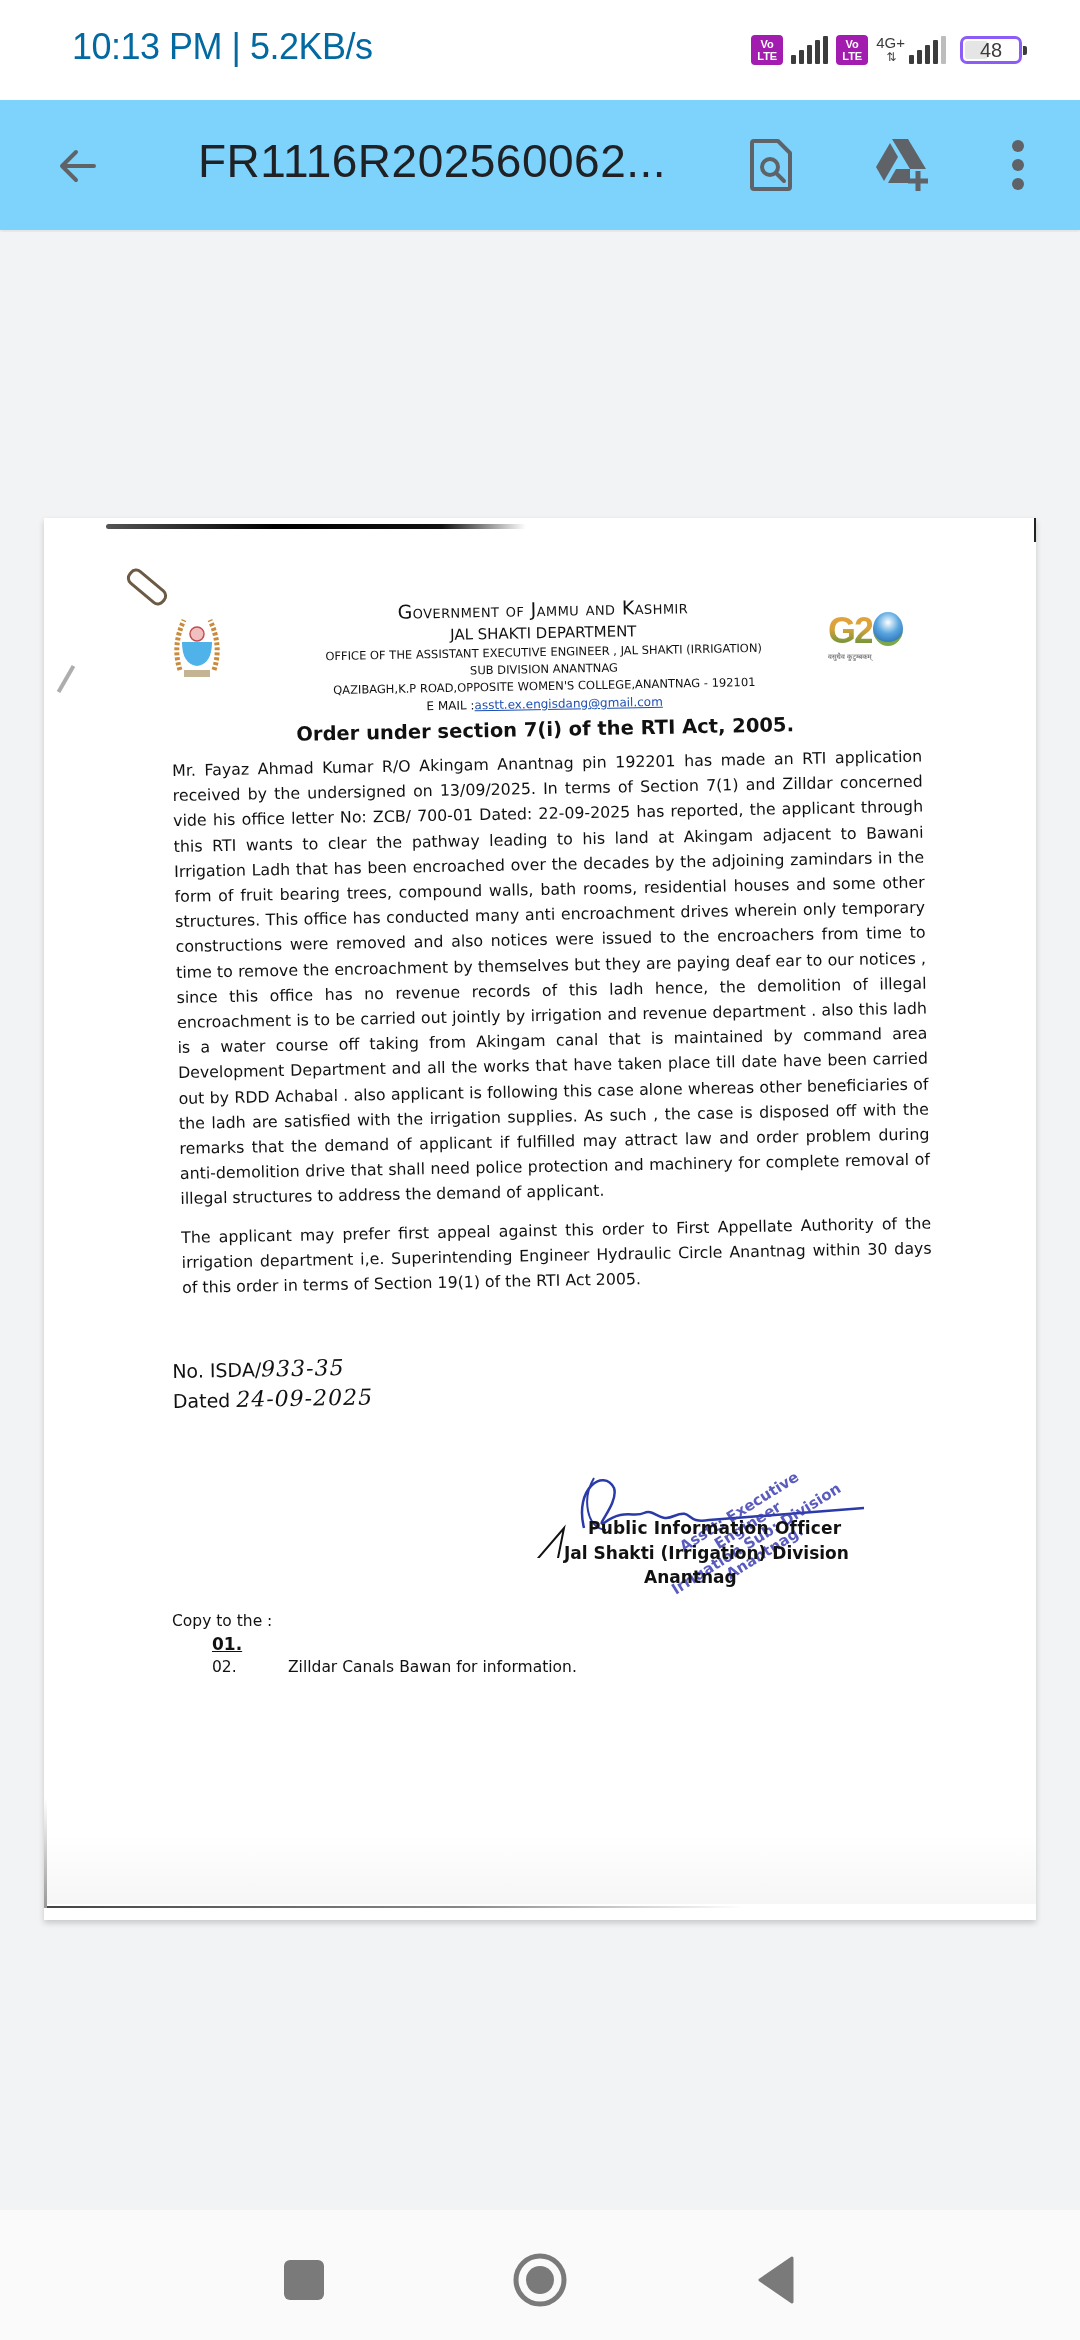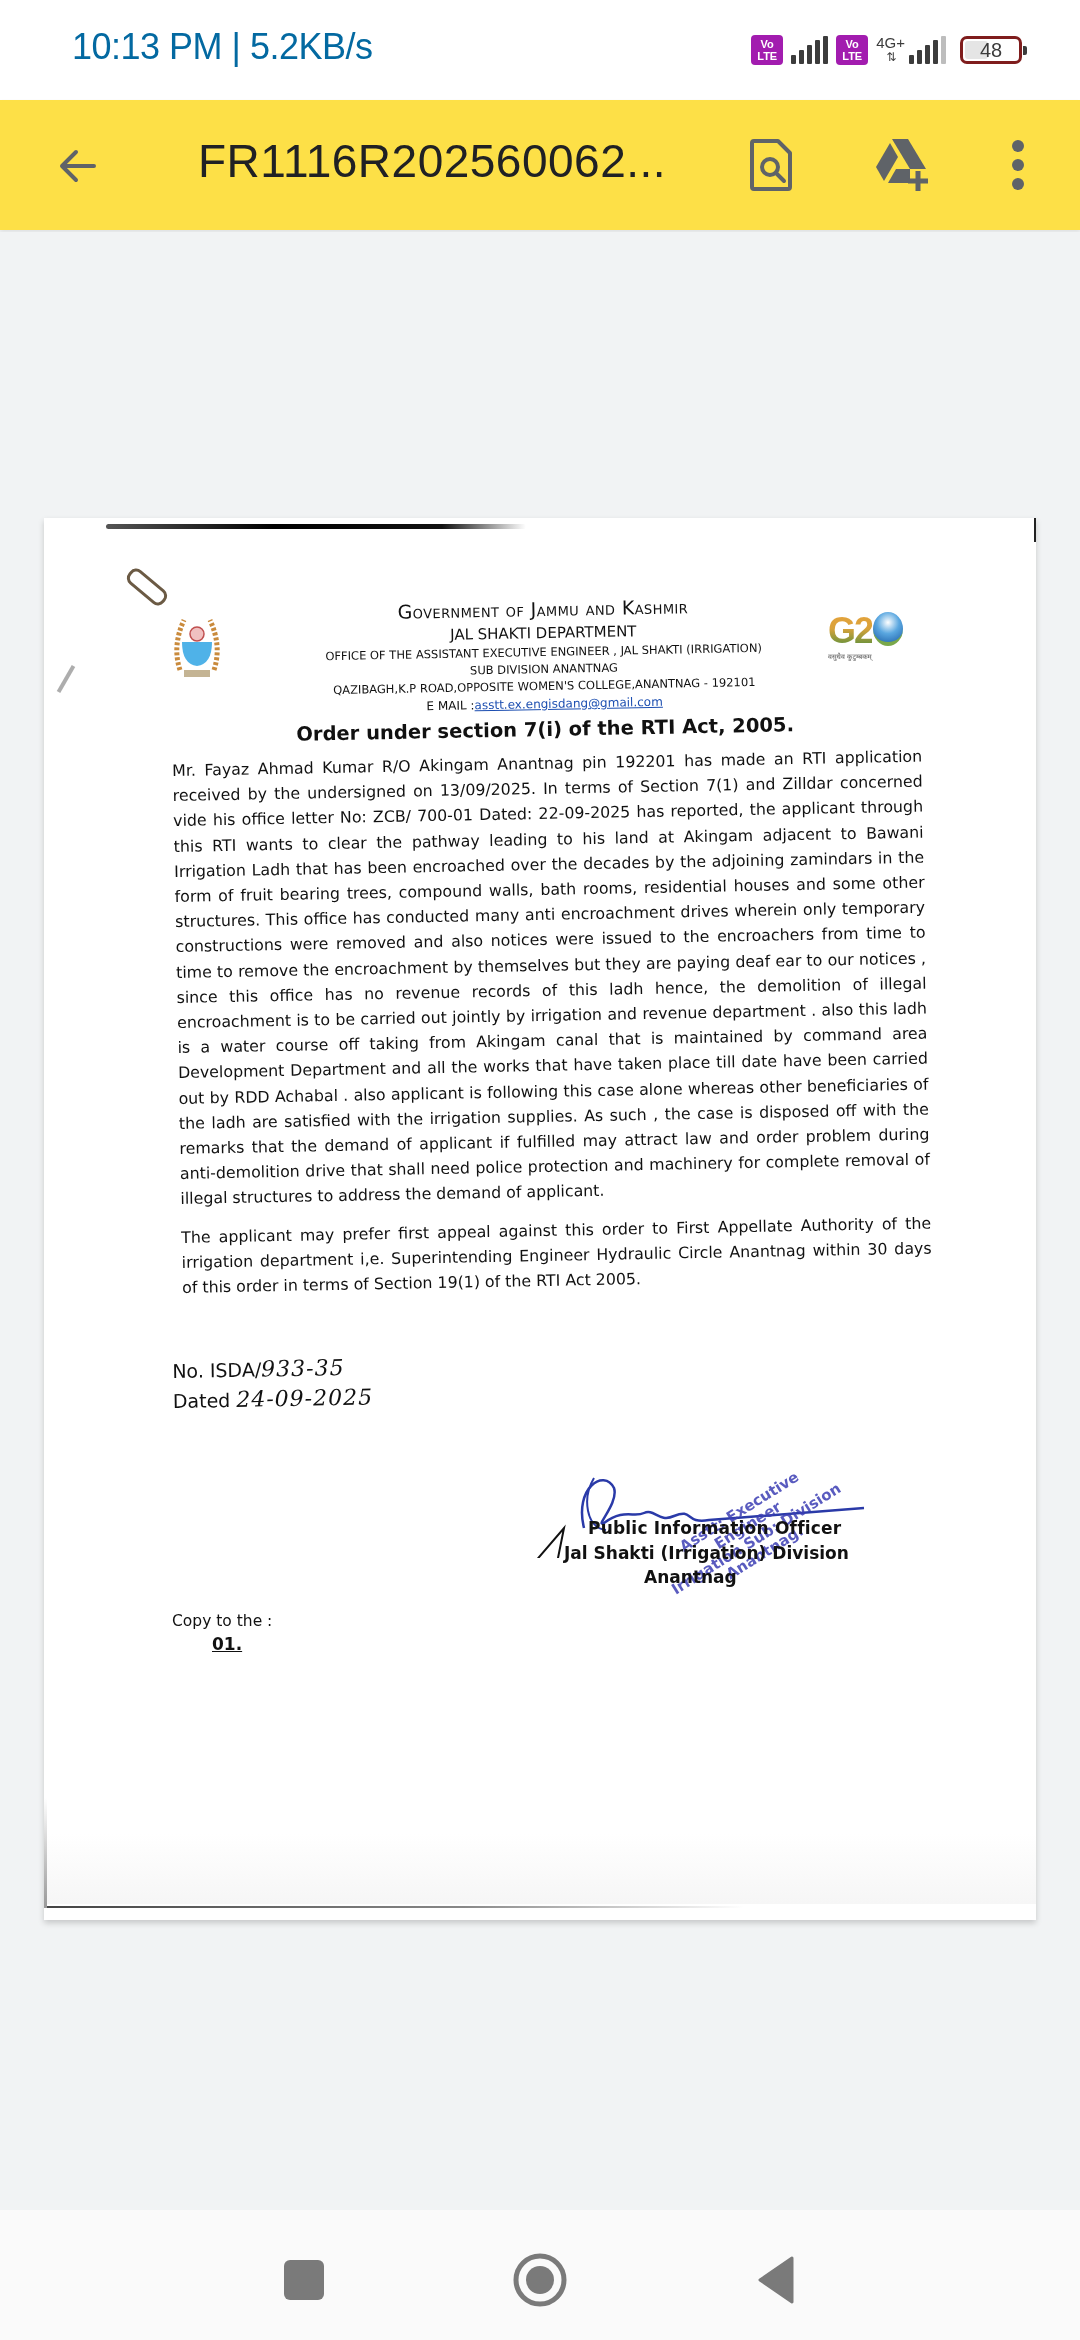"48" .battery { border: 3px solid #7f1d1d -> 3px solid #8b5cf6 }
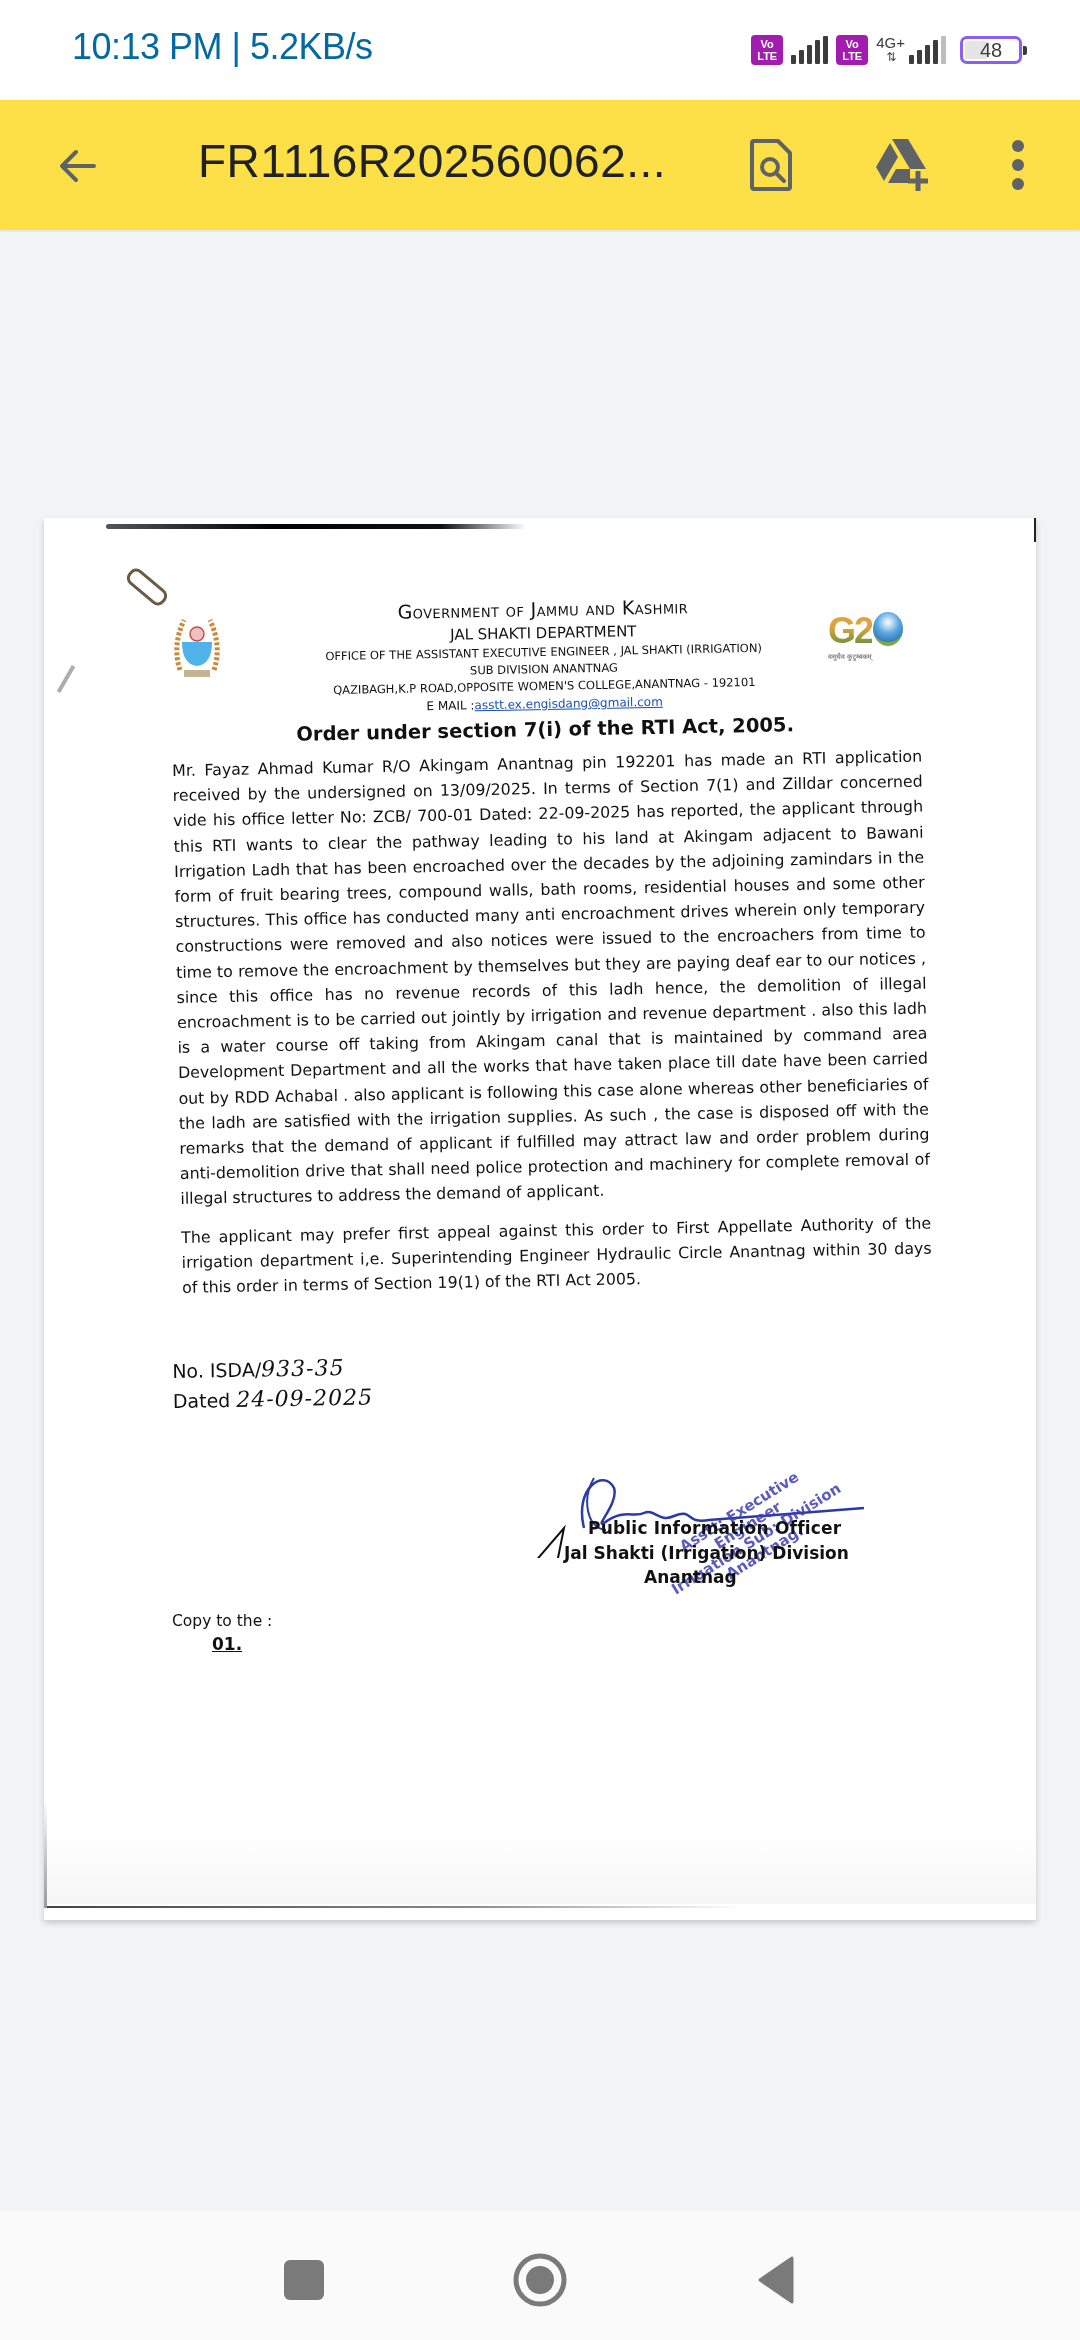"FR1116R202560062..." .appbar { background: #fde047 -> #7dd3fc }
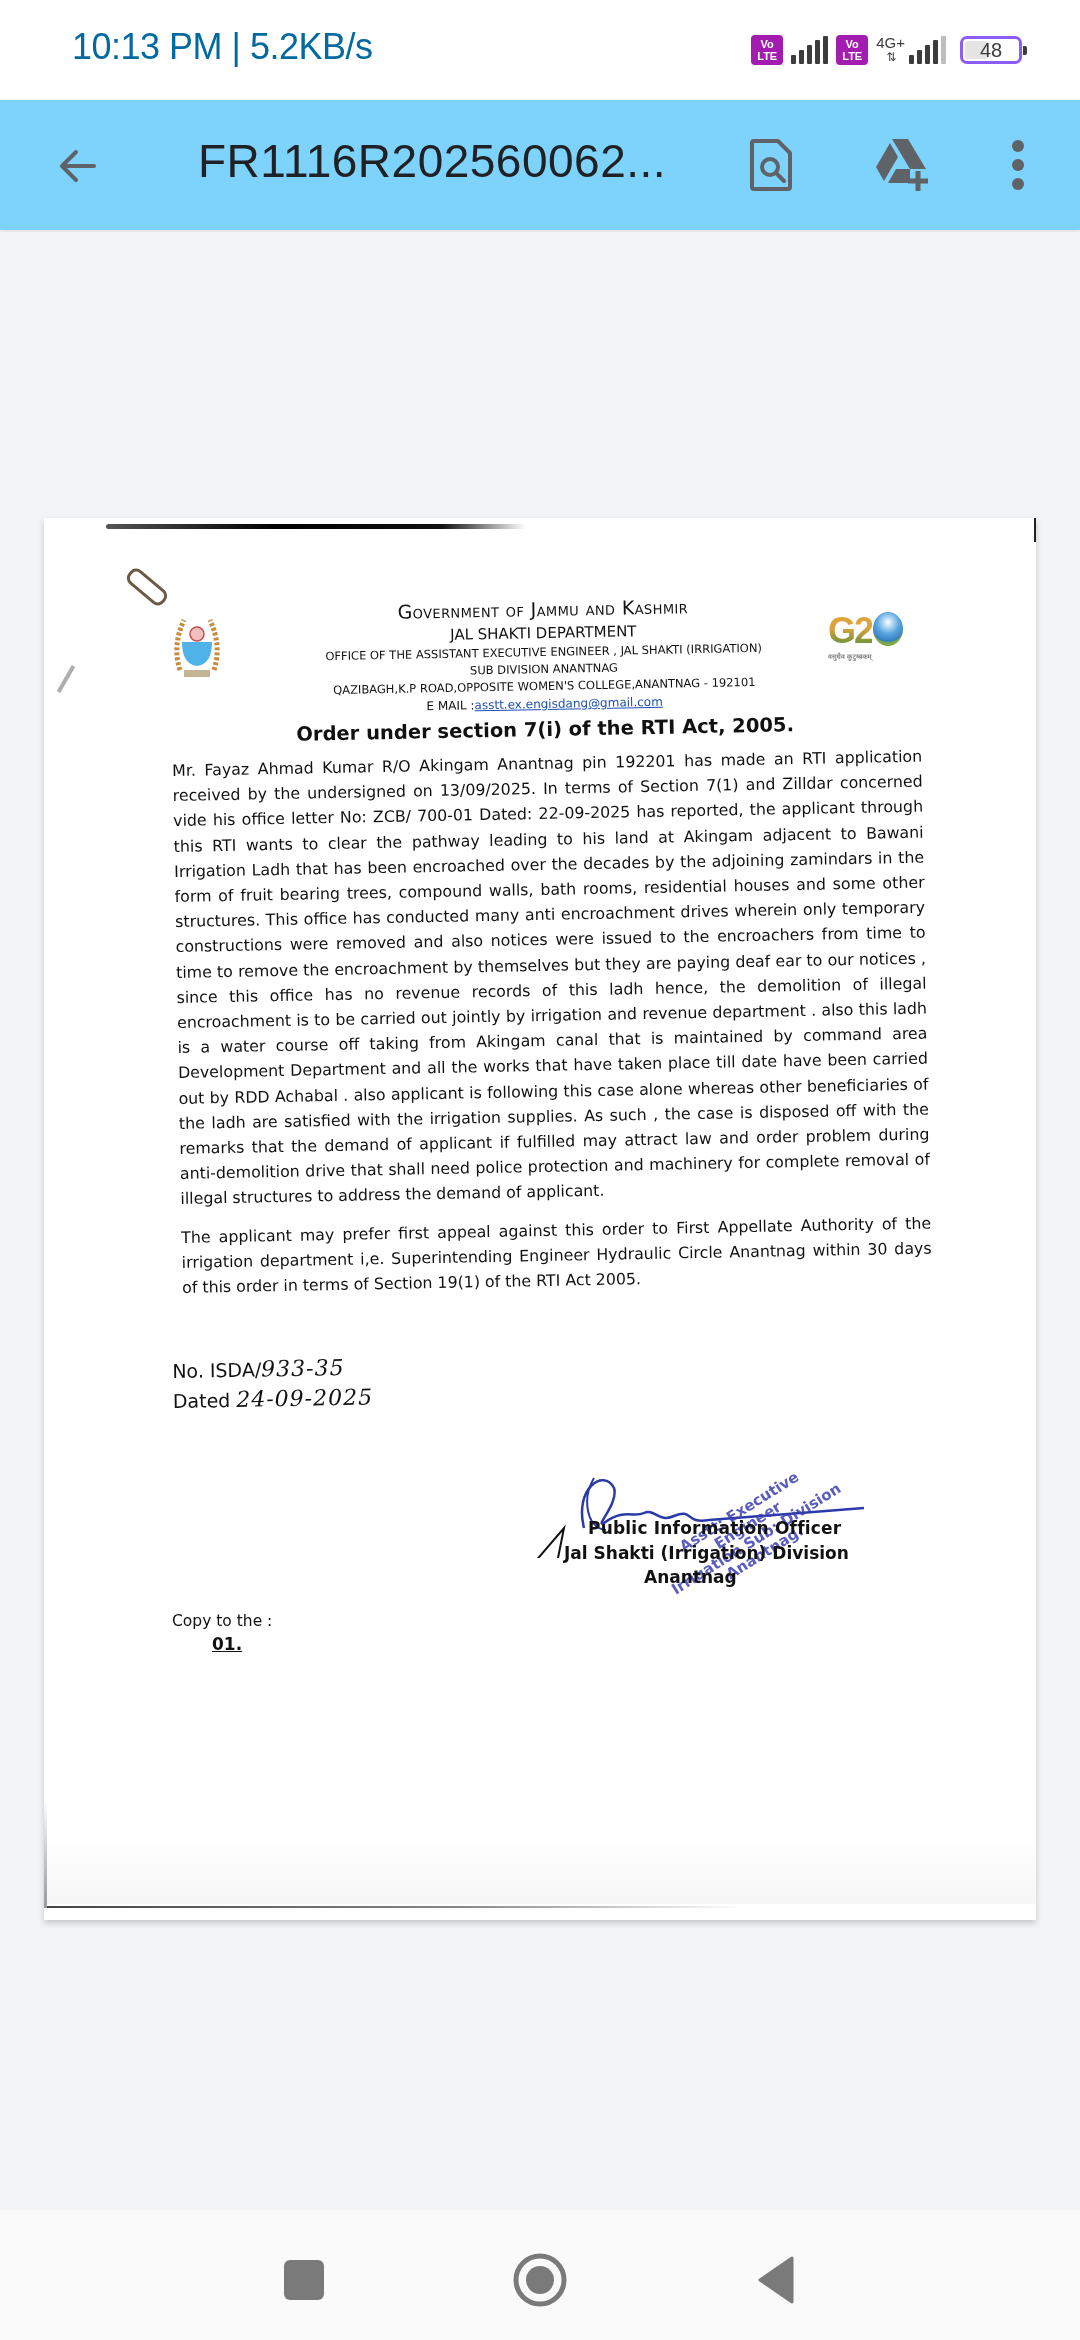"02." div.row { html: none -> <div> <span>02.</span> <span>Zilldar Canals Bawan for information.</span> </div> }
